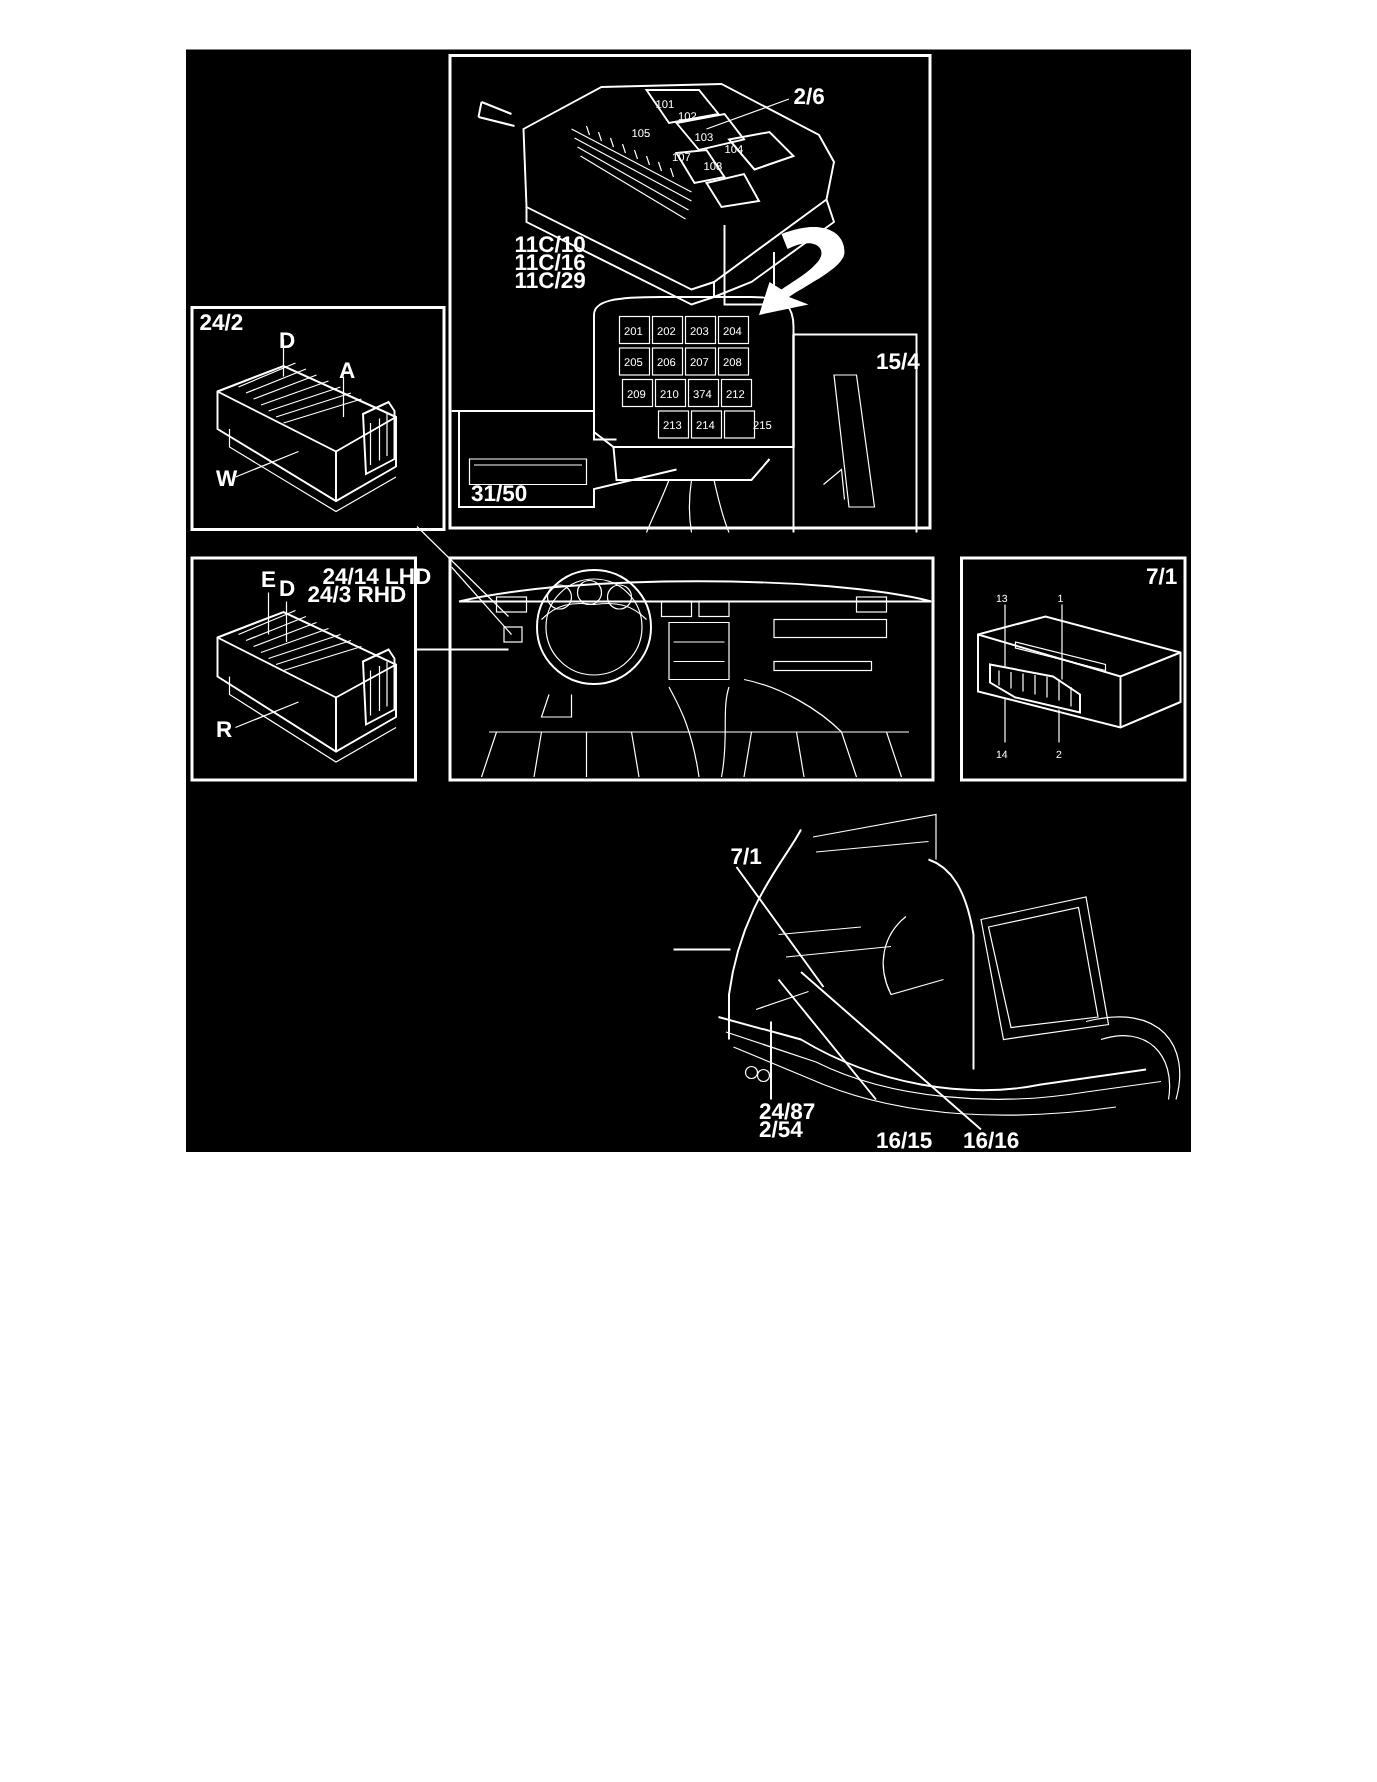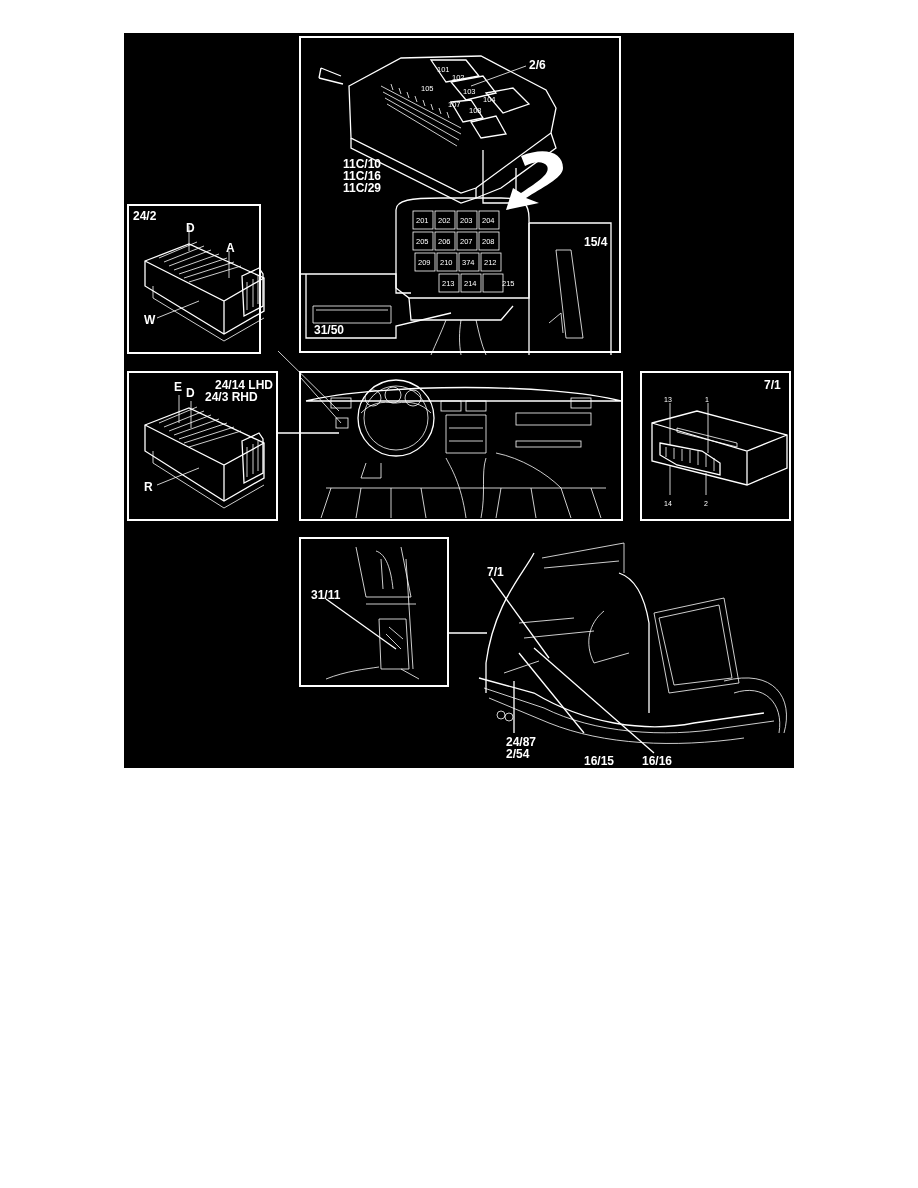"2/6" .lbl { font-size: 12px -> 15px }
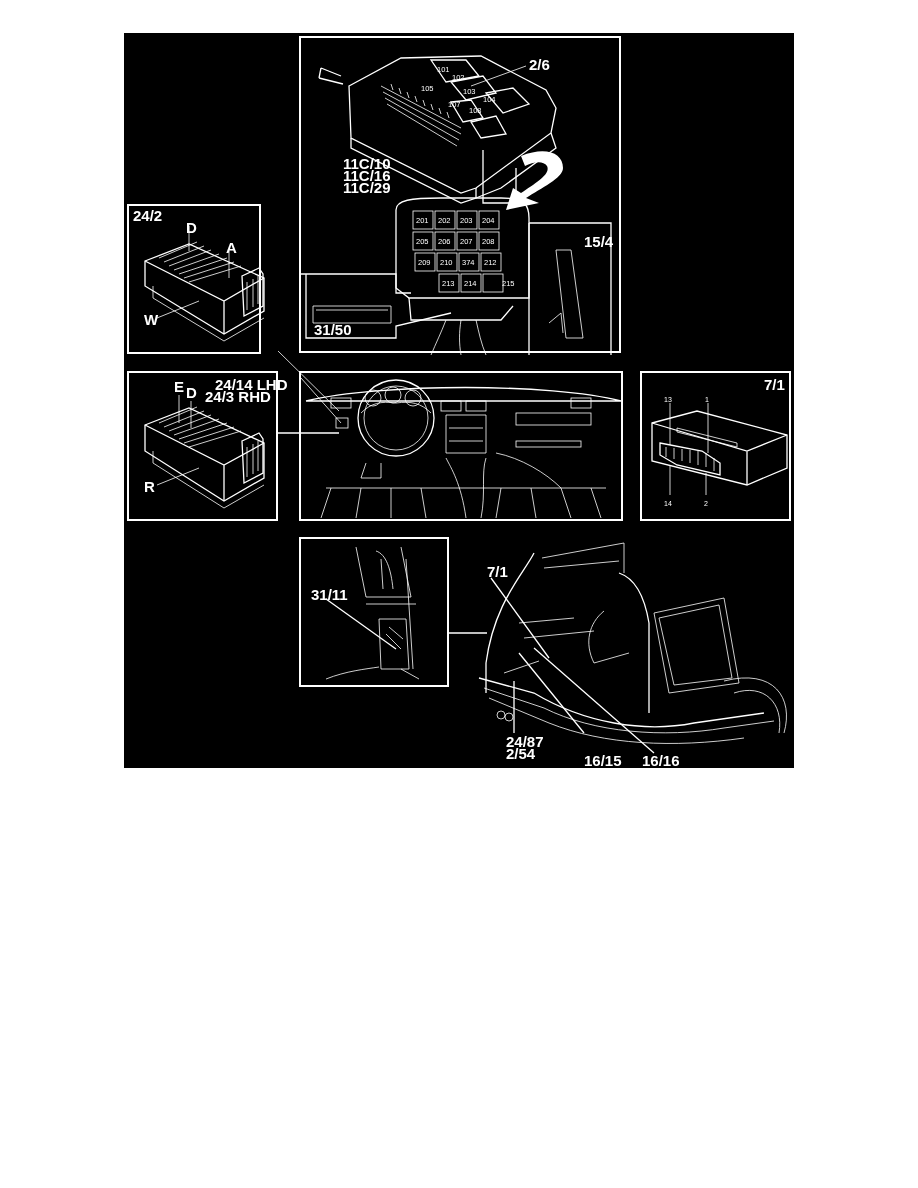"24/2" div.panel { width: 134px -> 170px }
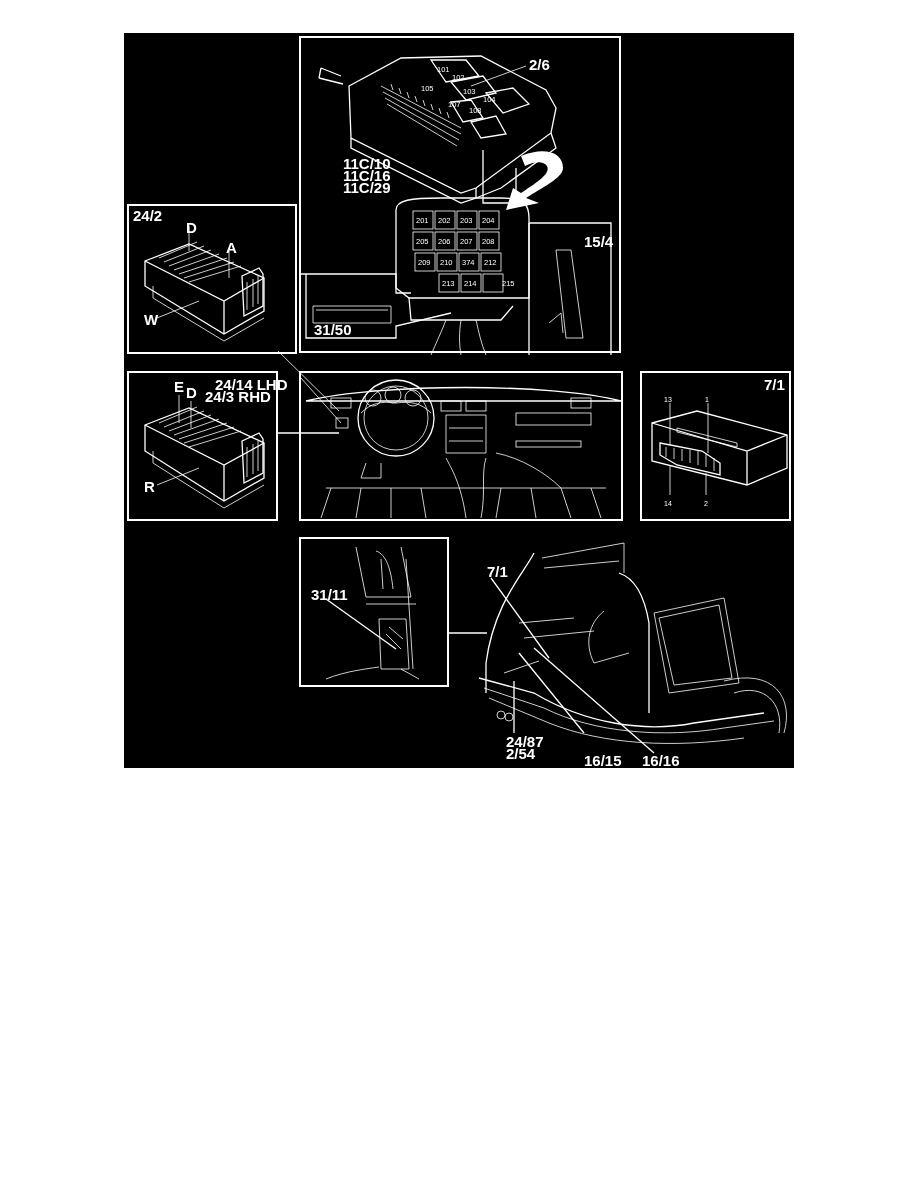"31/11" div.panel { html: <div> <svg> <path></path> <path></path> <path></path> <path></path> <path></path> <path></path> <path></path> <path></path> </svg> <span>31/11</span> </div> -> none }
